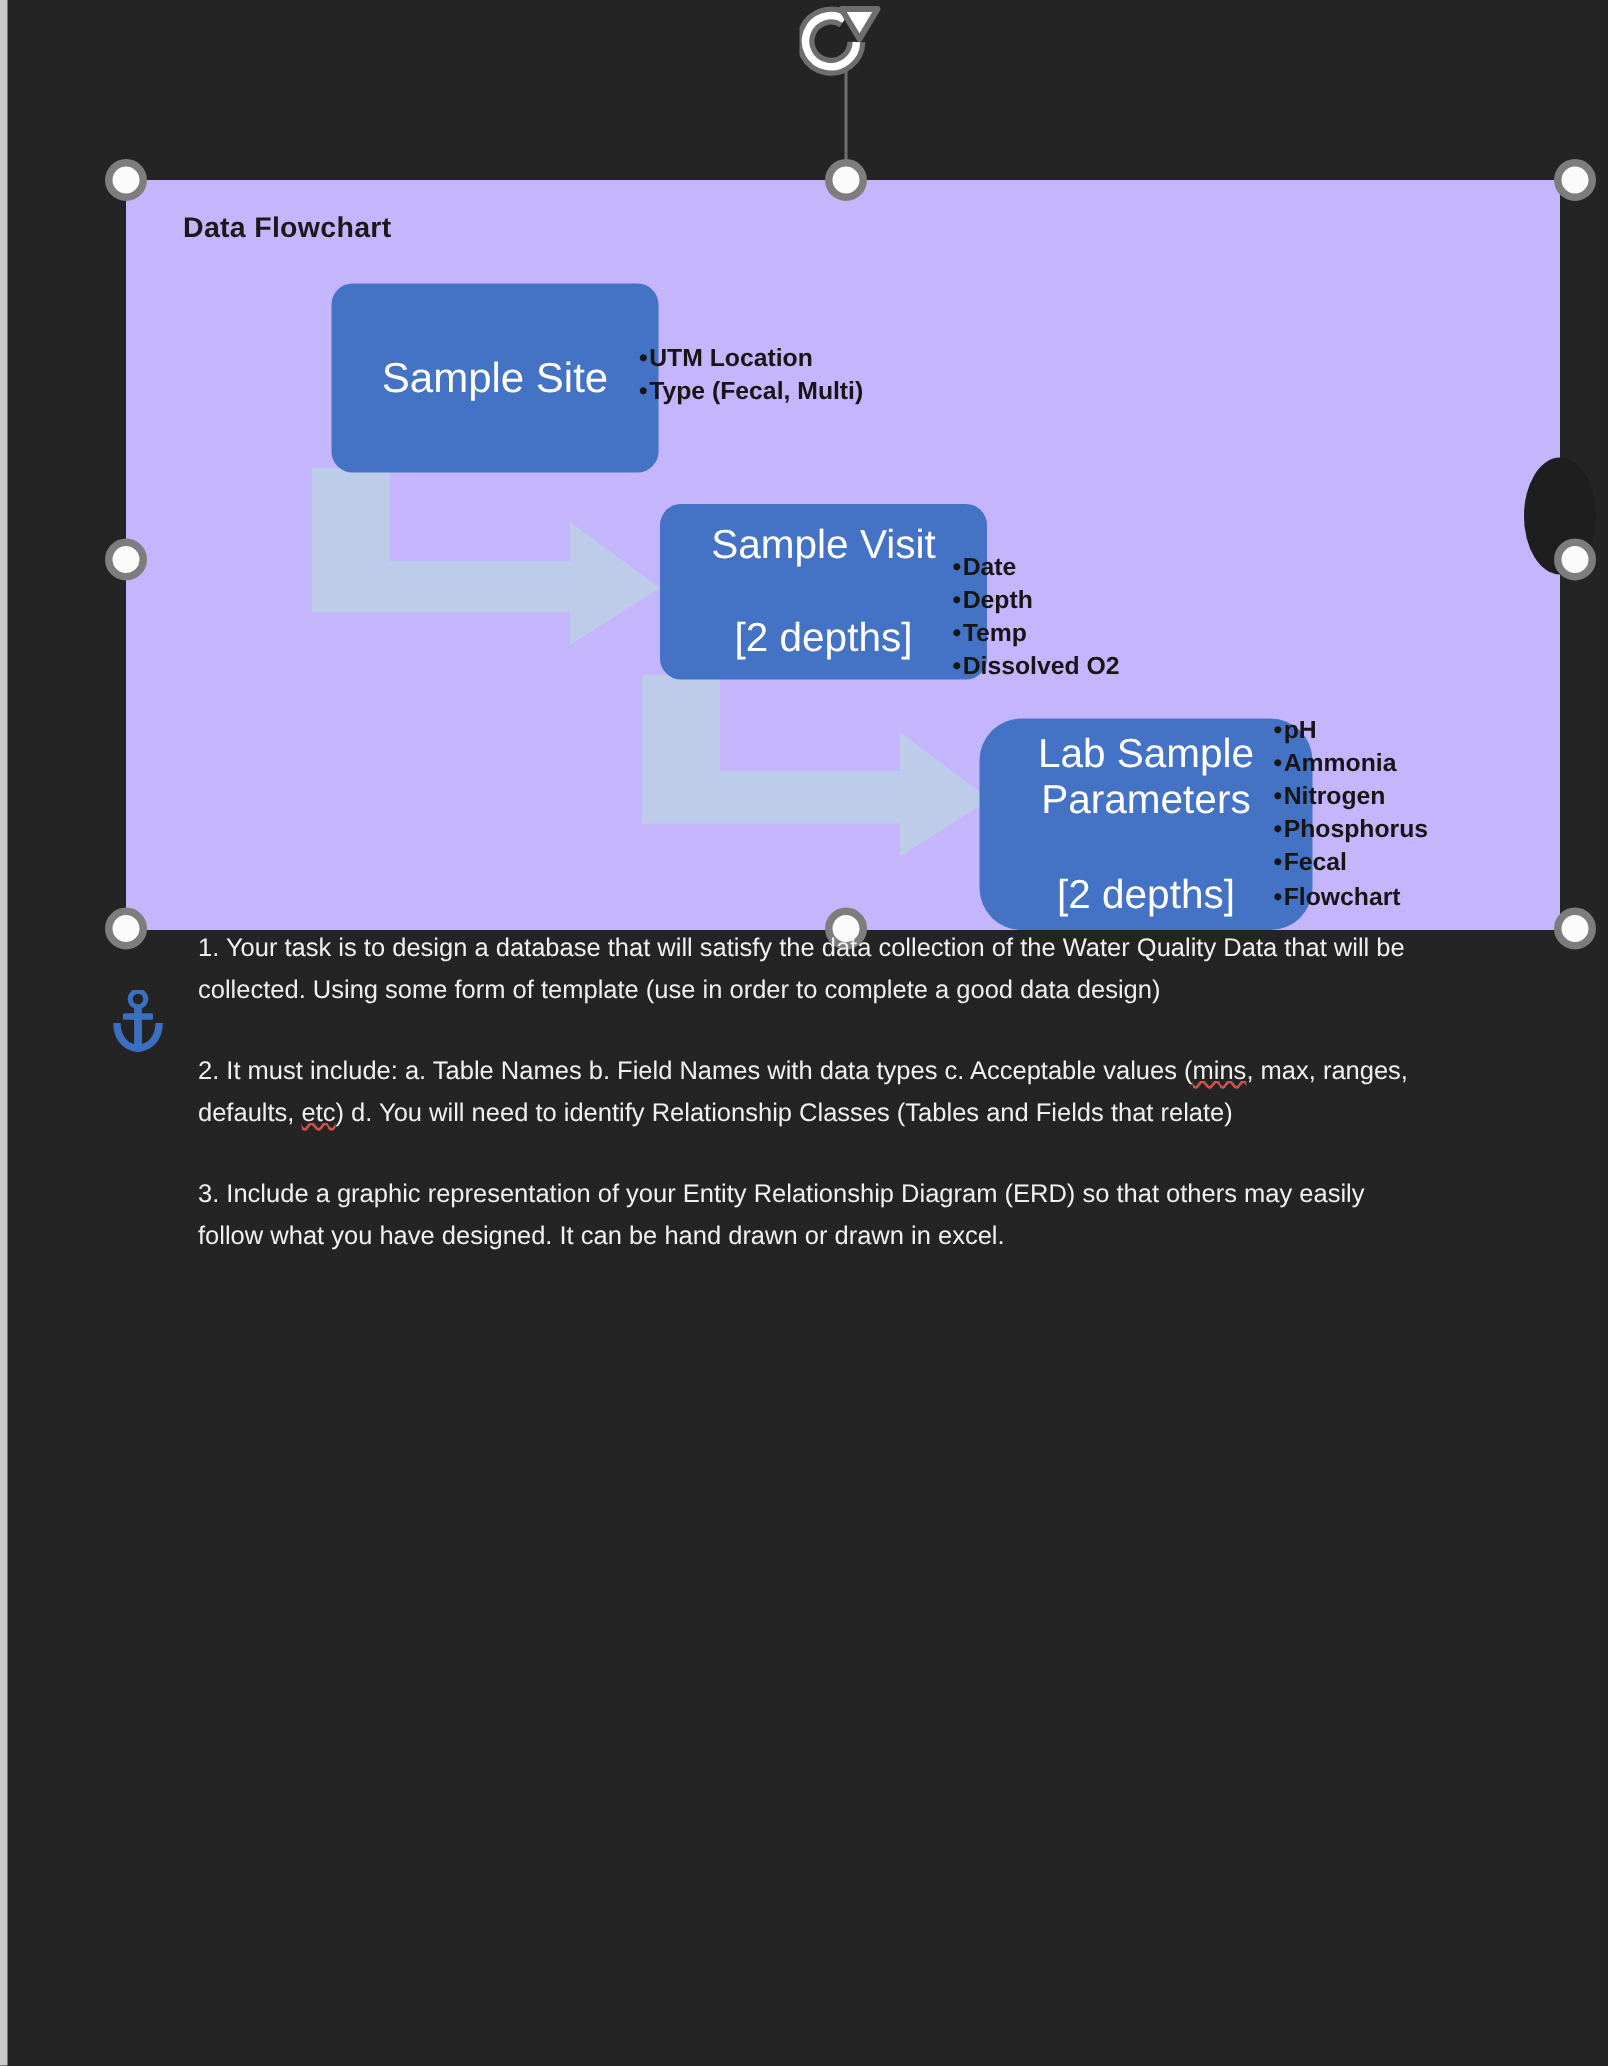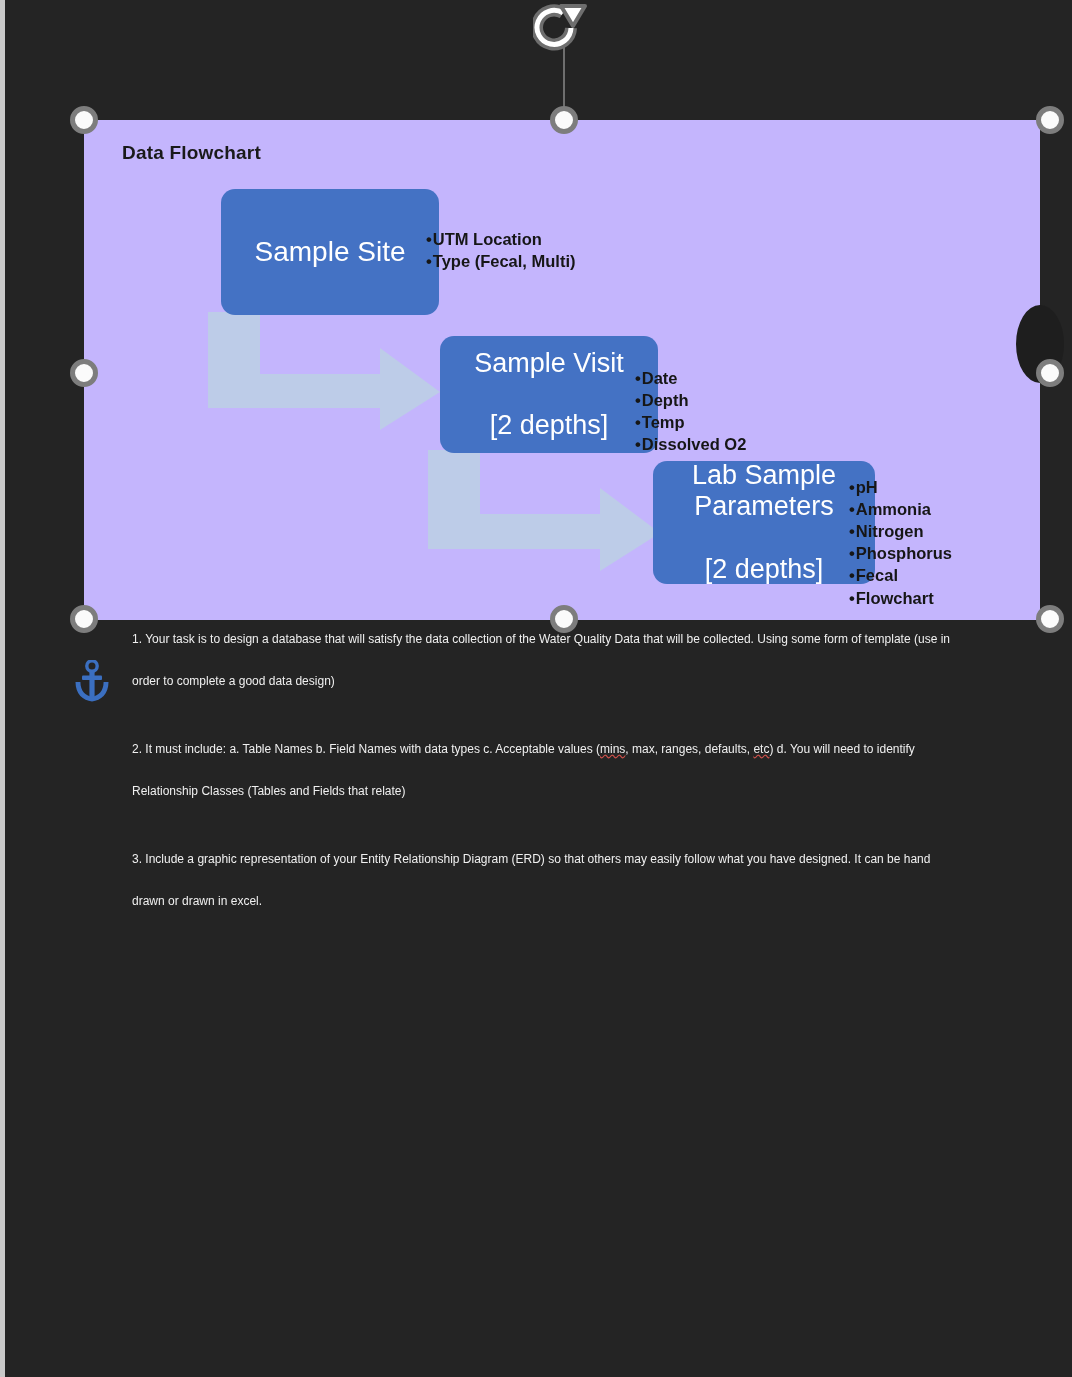"Lab Sample" #node-2 { border-radius: none -> 28px; height: 123px -> 141px; top: 341px -> 359px }
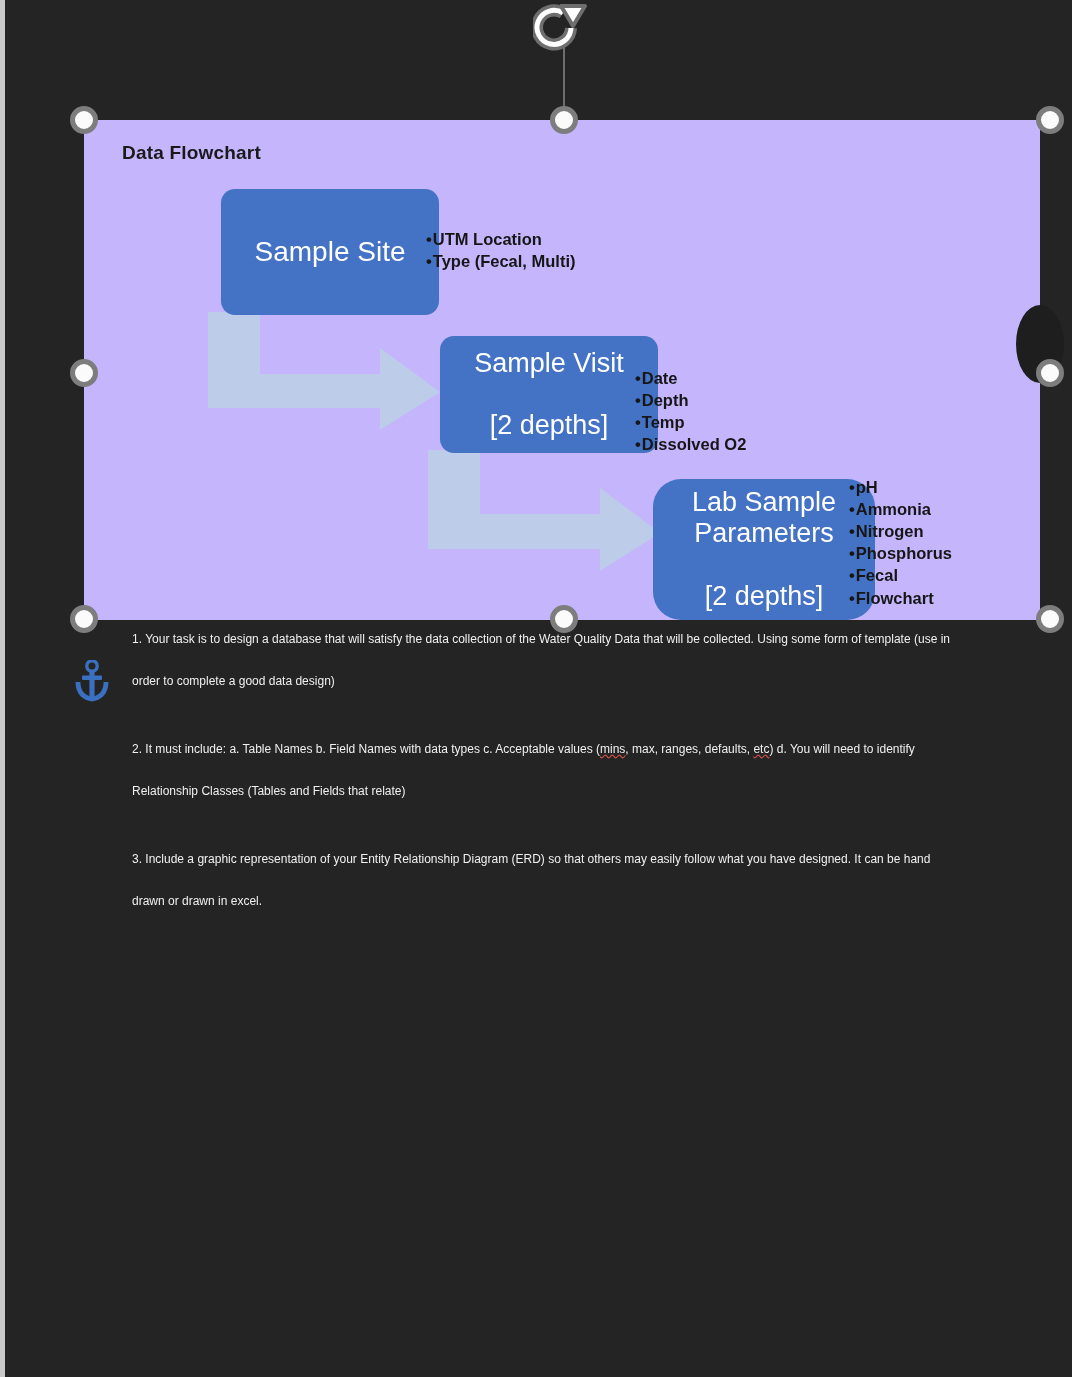"1. Your task is to" #body-text { font-size: 12px -> 17px; line-height: 42px -> 28px }
